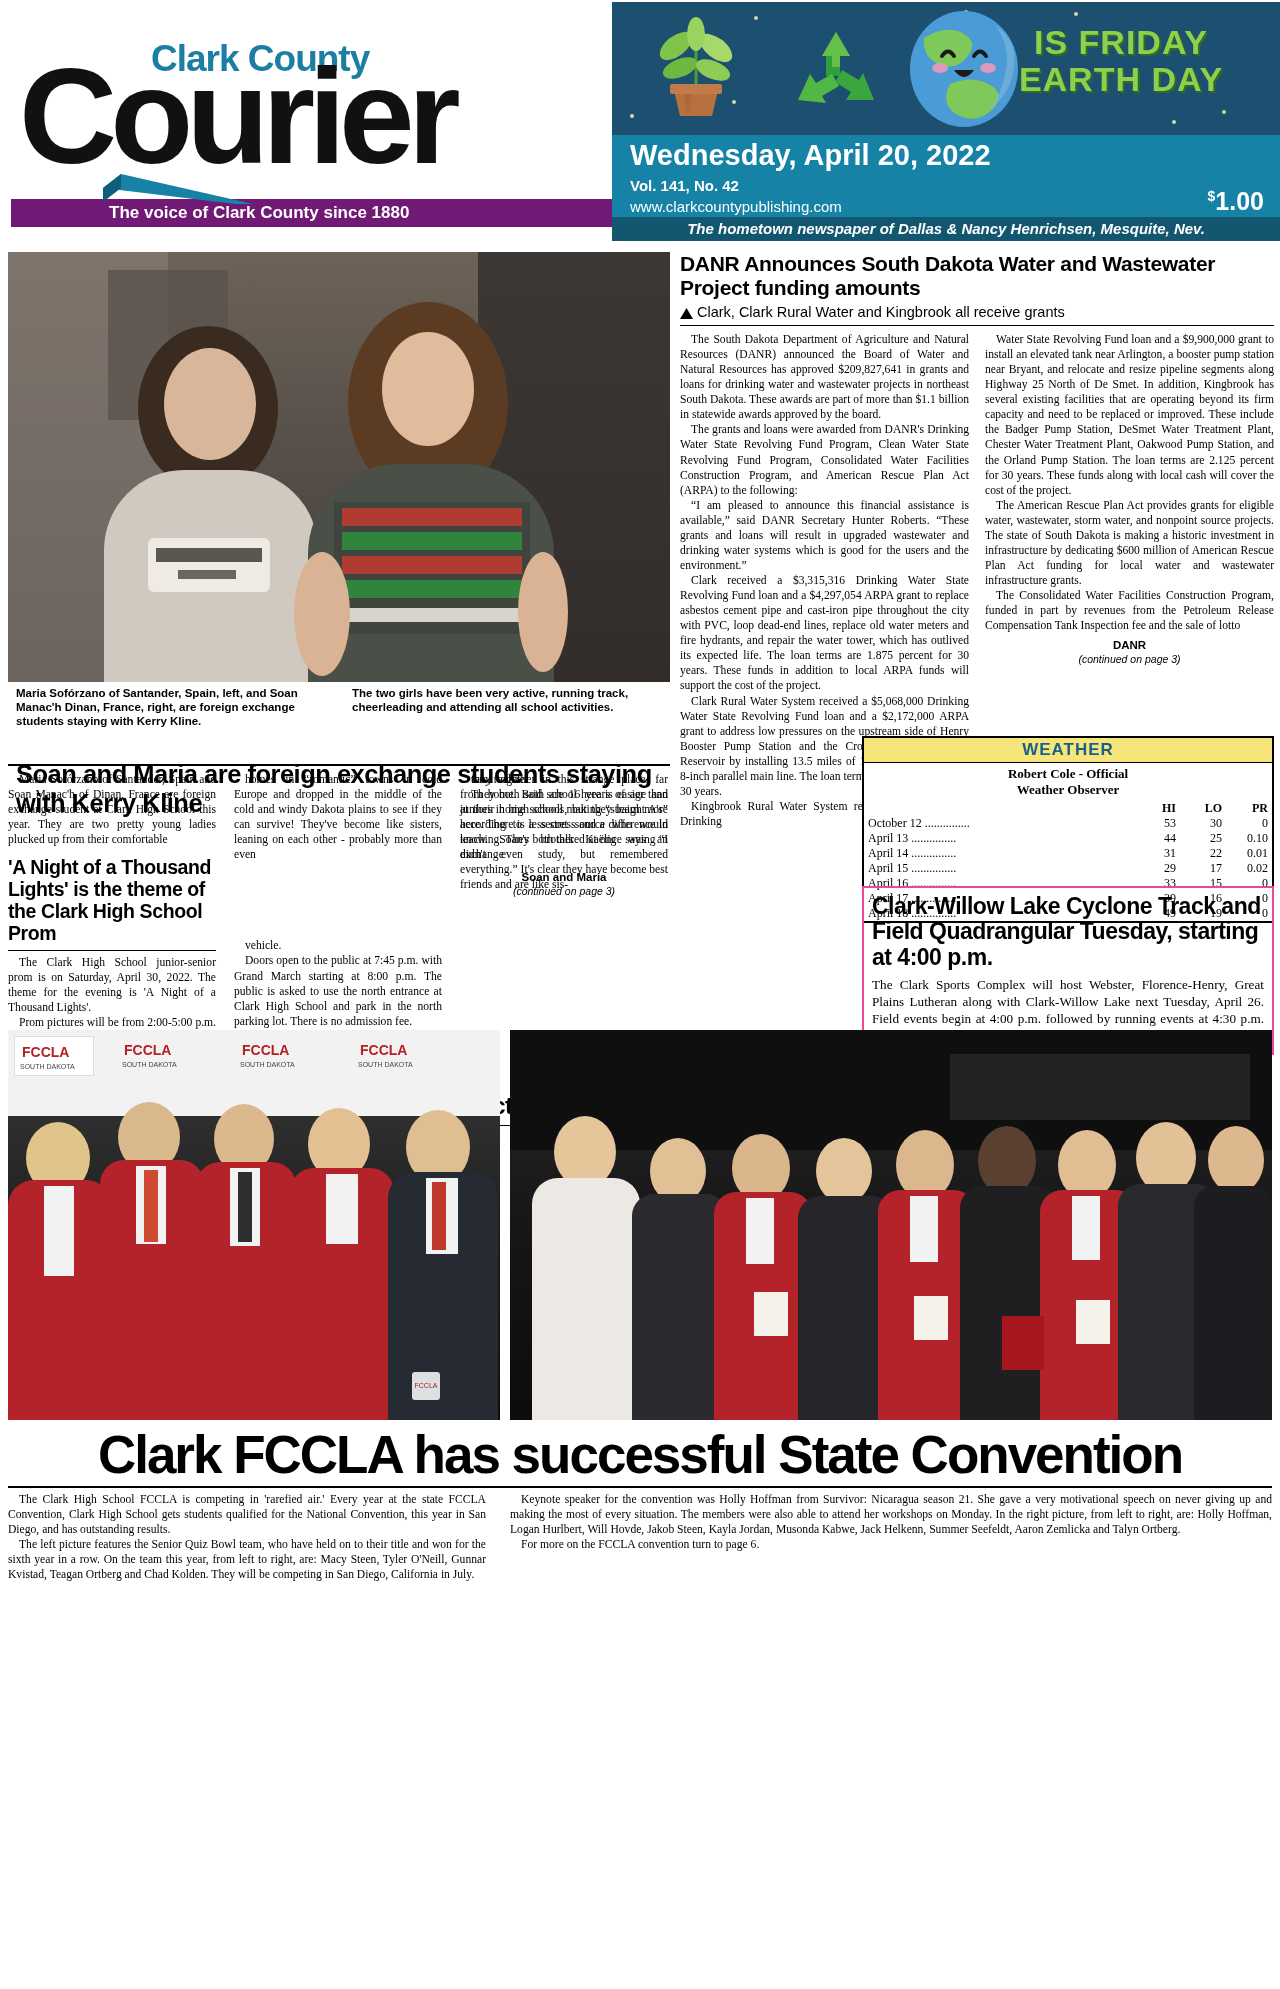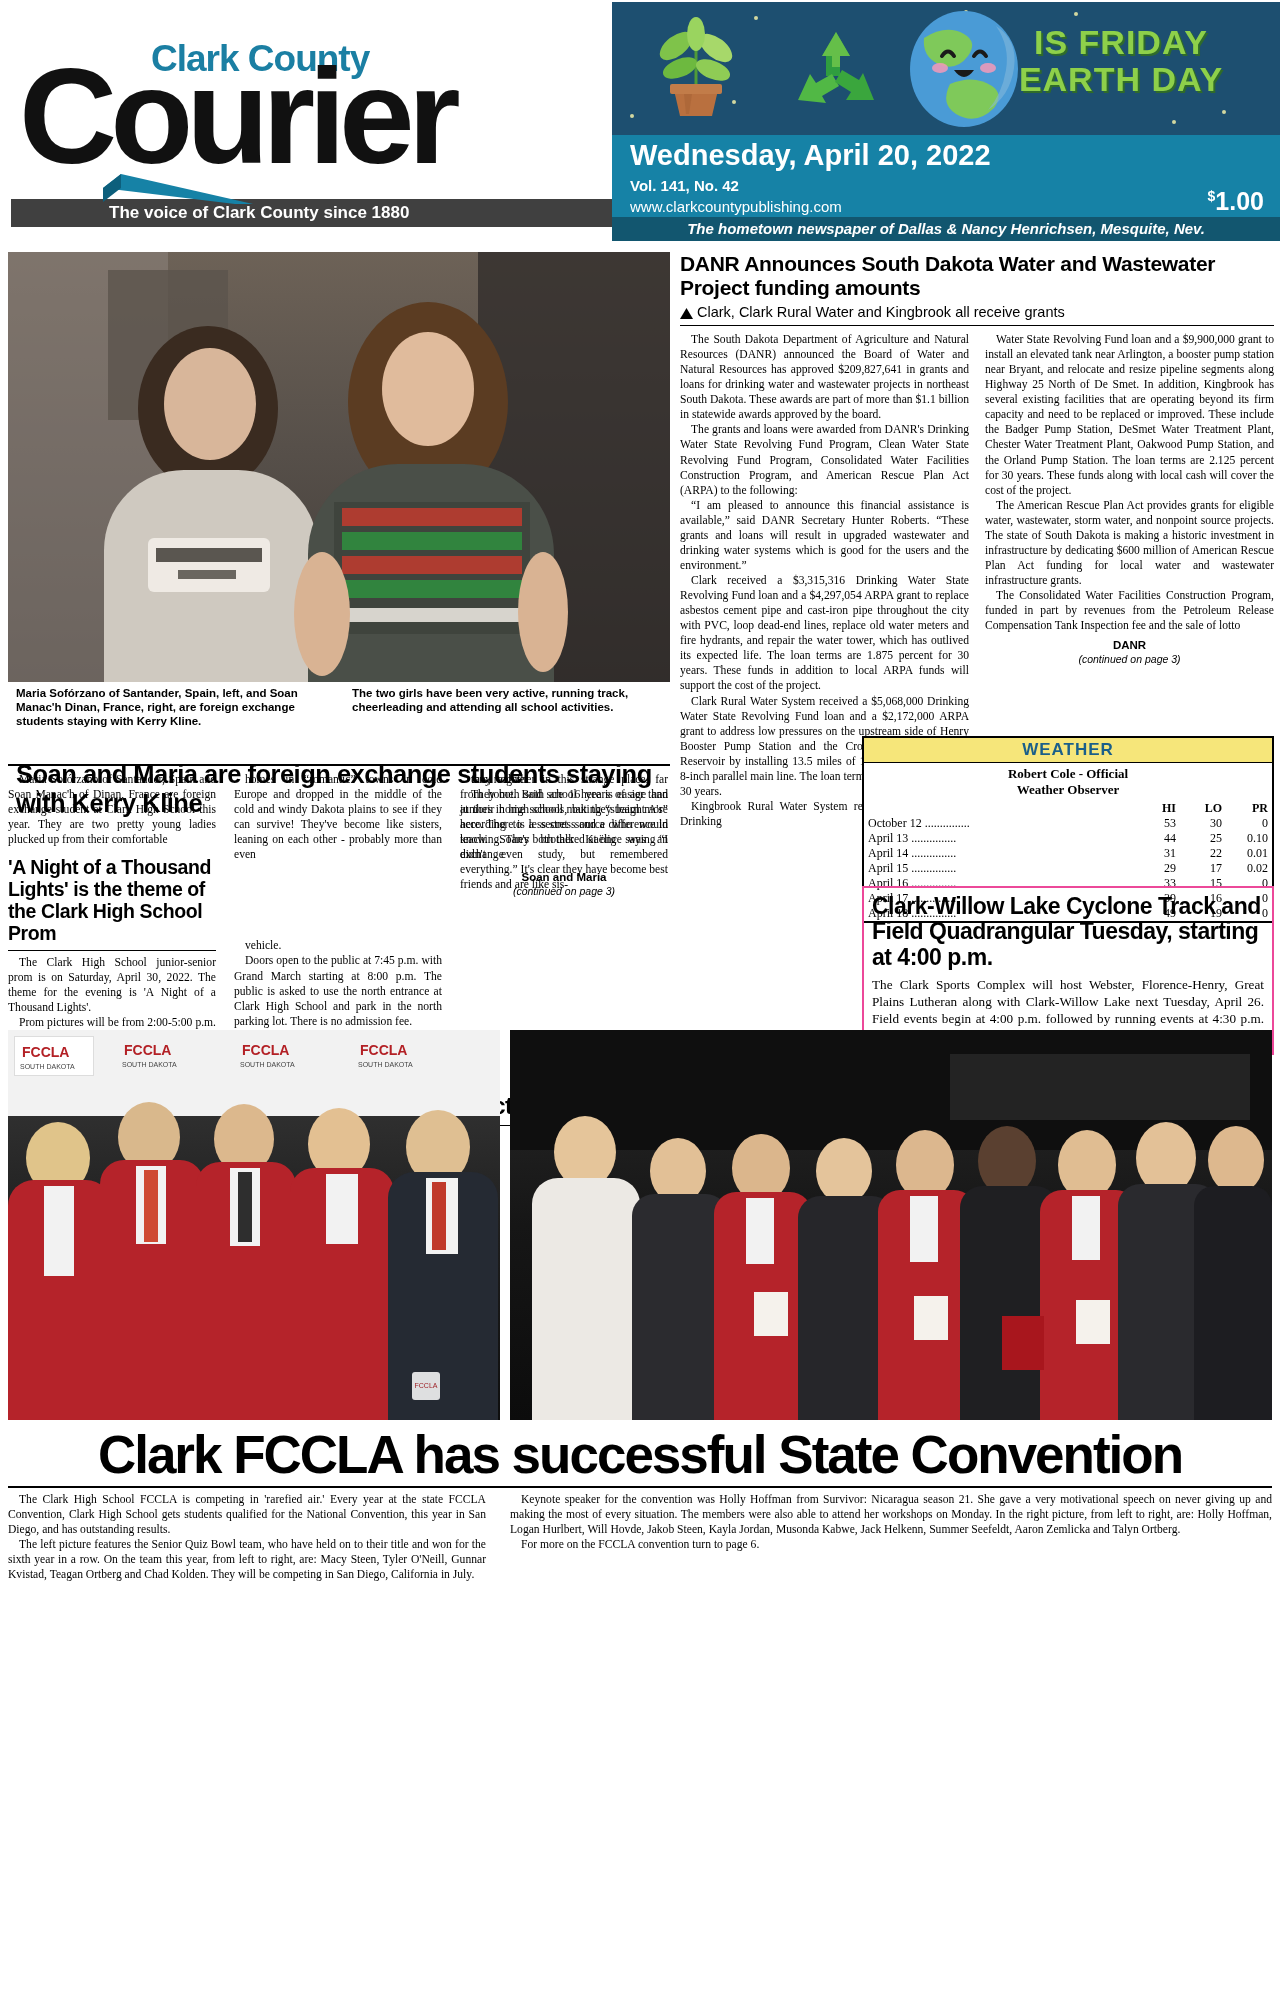"The voice of Clark County" .mast-tagbar { background: #404040 -> #701a75 }
